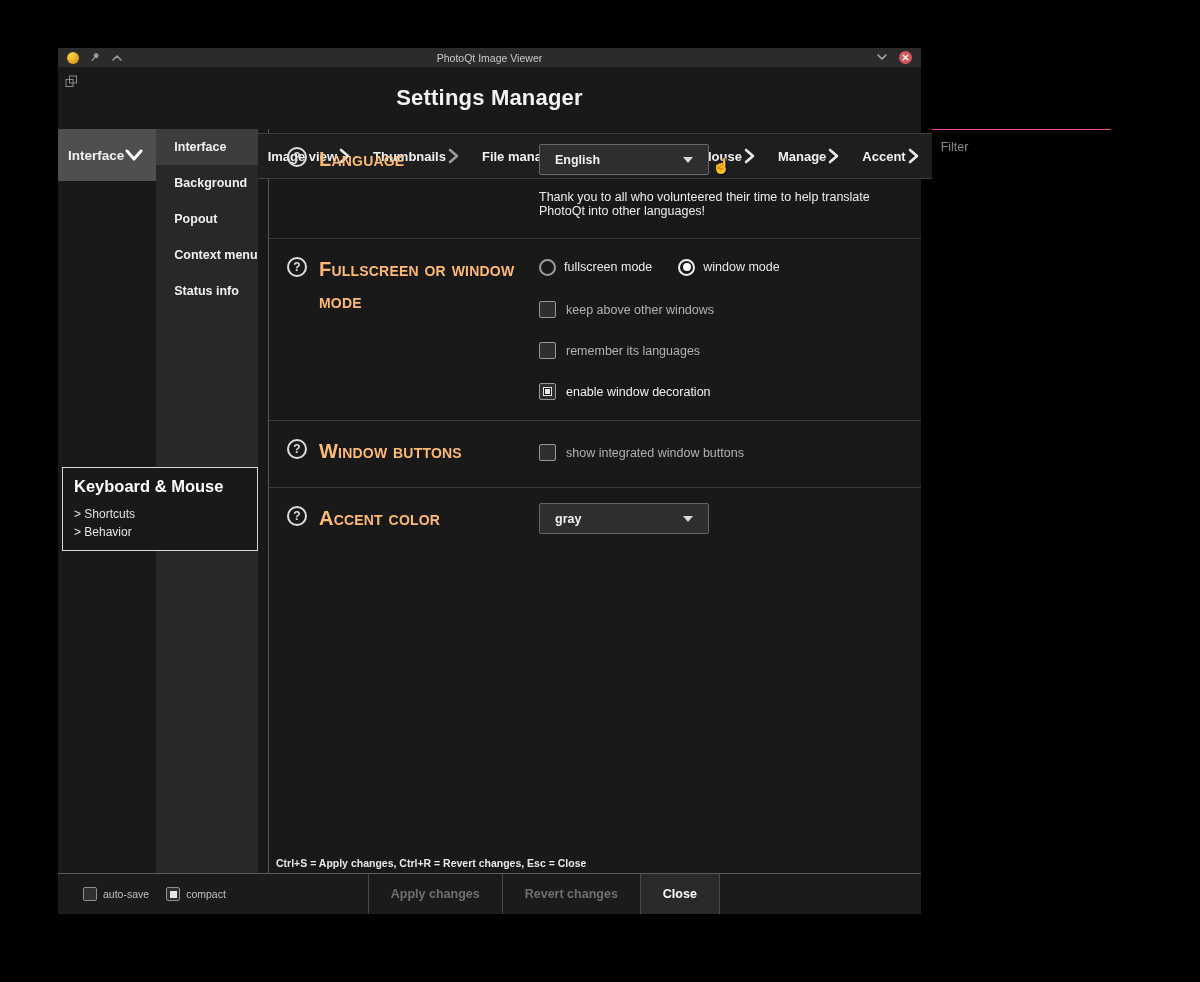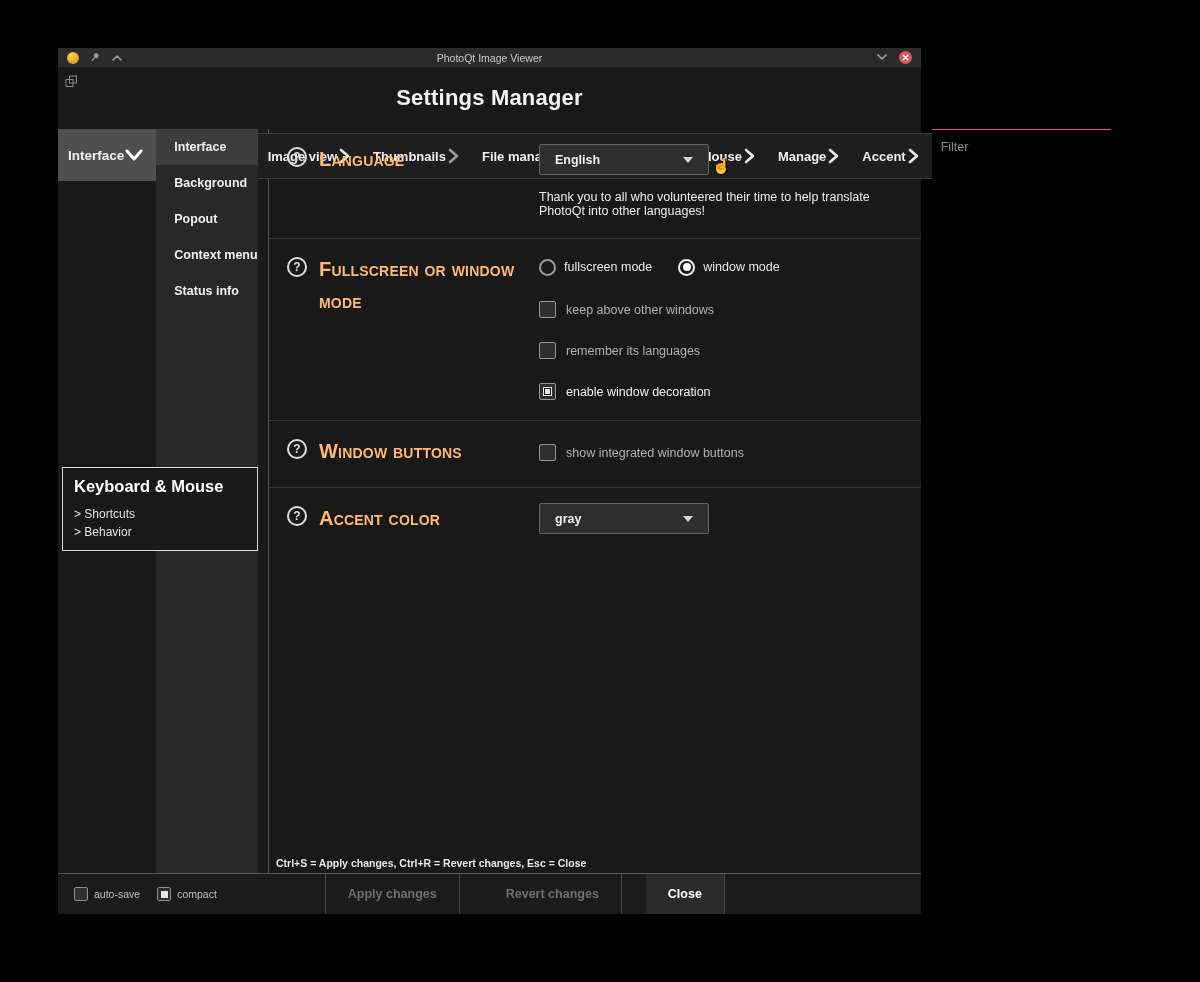"auto-save" .bb-left { padding: 0 16px -> 0 25px }
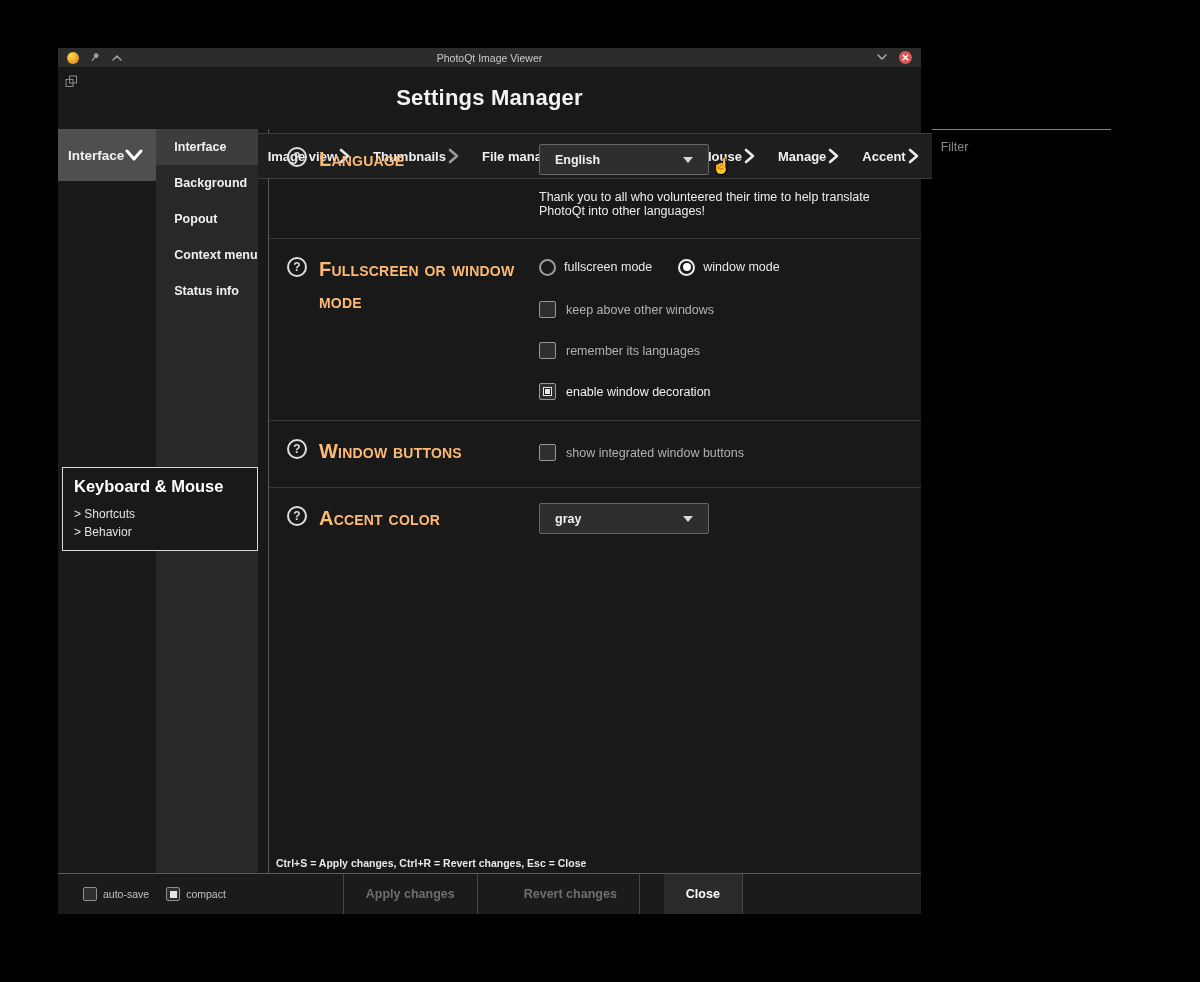"Apply changes" .bb-buttons { gap: 24px -> none; margin-left: 92px -> 117px }
